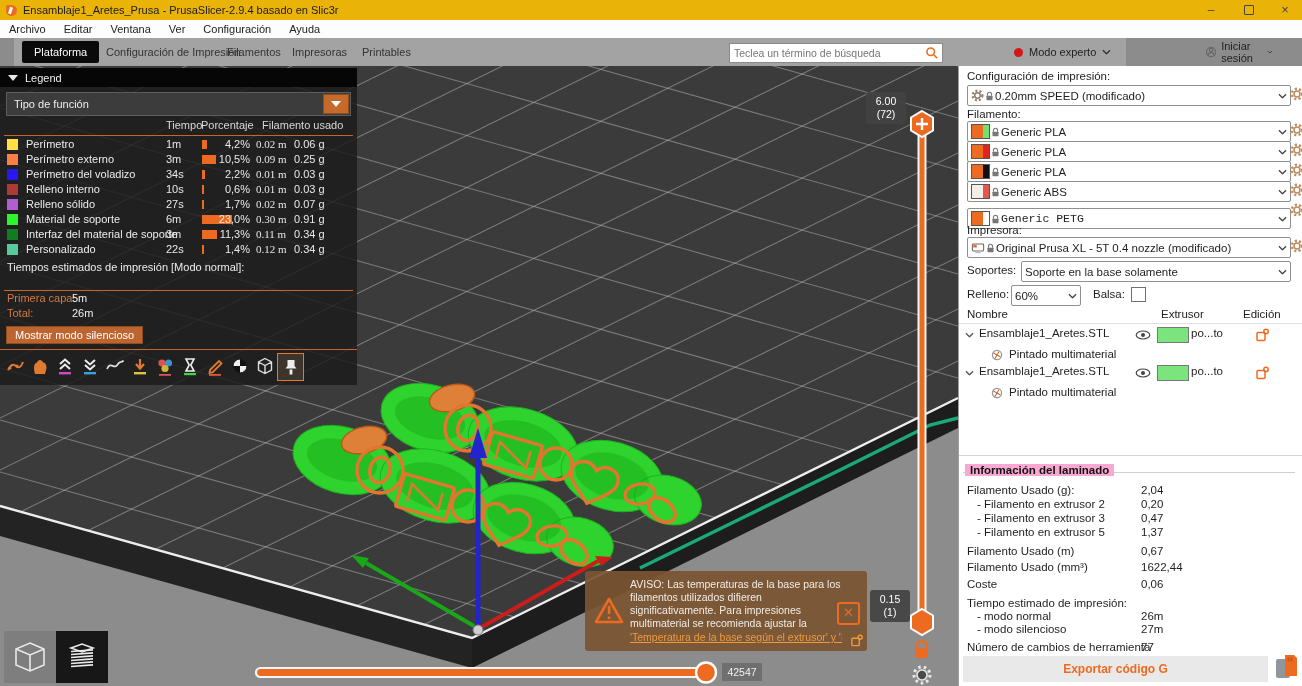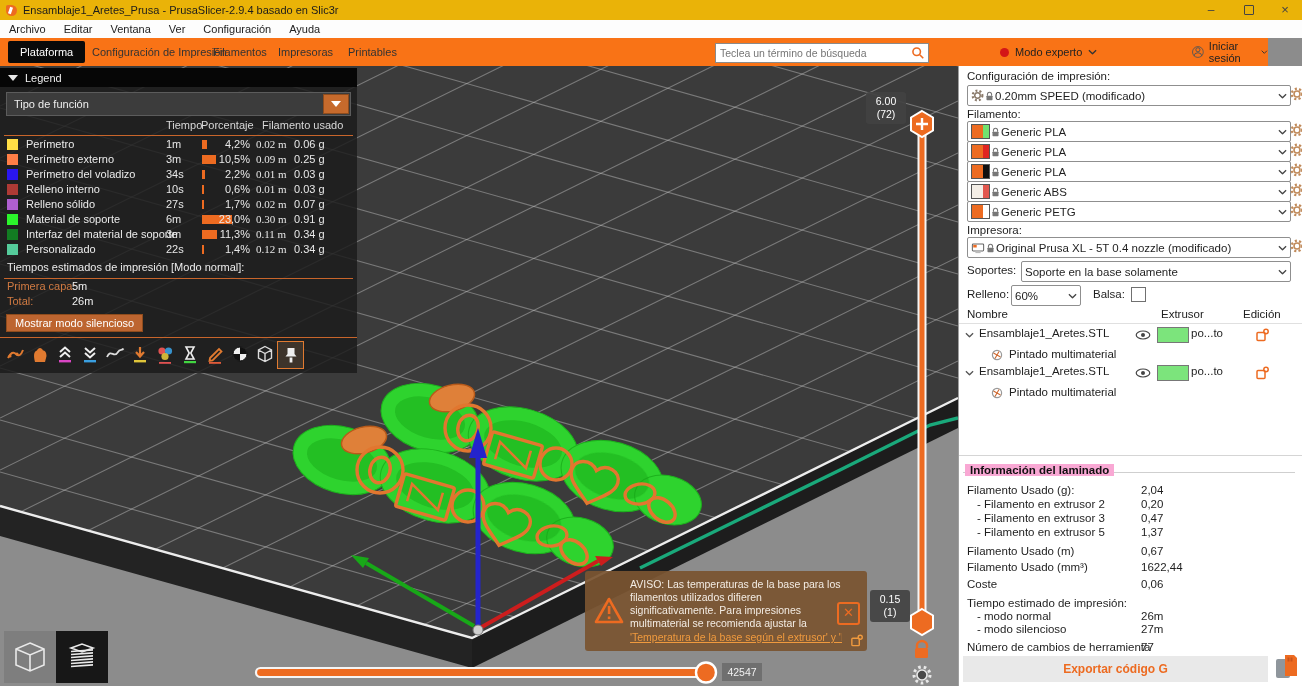"Plataforma" .tabbar { background: #f97316 -> #a3a3a3; left: 0 -> 14px; width: 1268px -> 1112px }
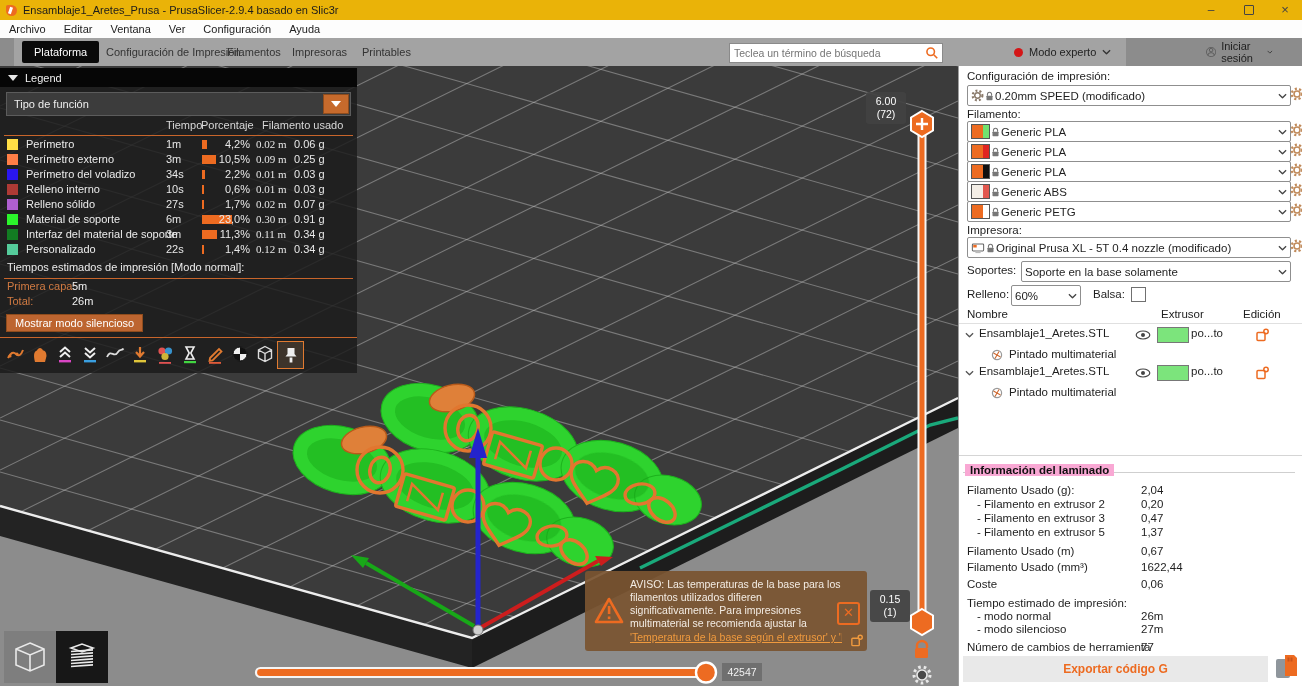"Generic PETG" div.combo { font-family: none -> Liberation Mono, monospace; top: 135px -> 142px }
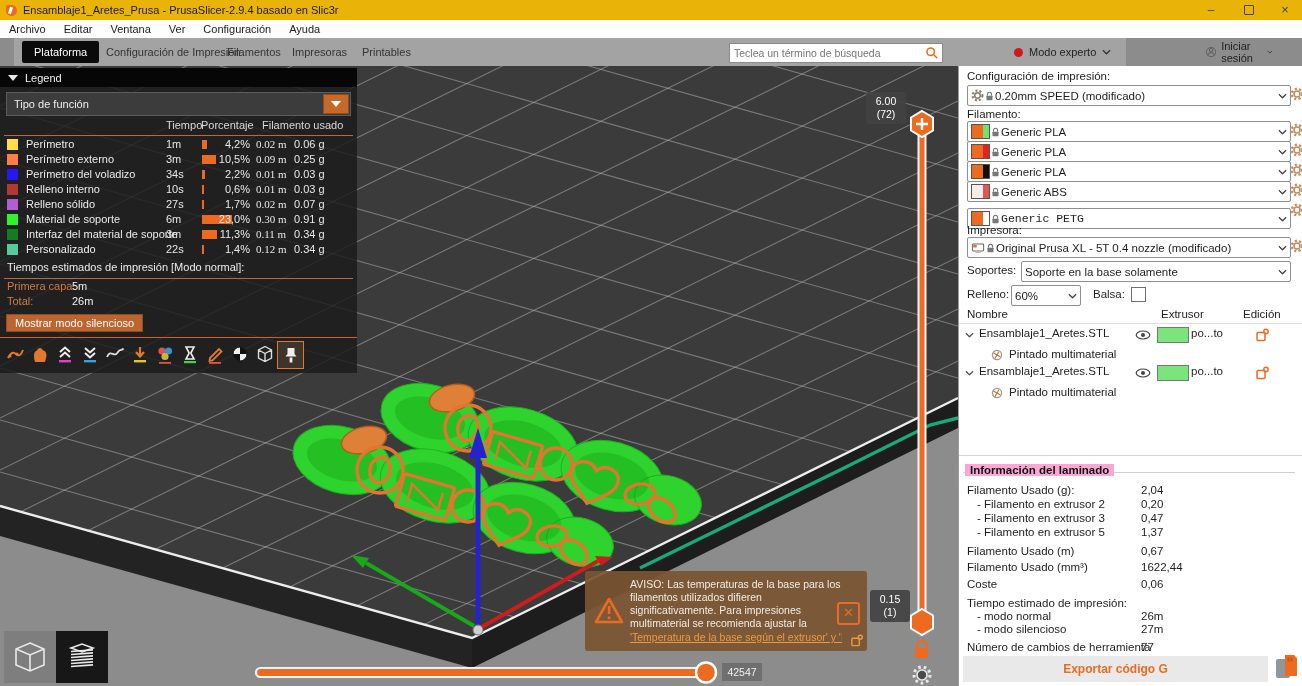"Tiempos estimados de impresión [Modo" .ltimes { padding: 4px 0 4px 7px -> 4px 0 16px 7px }
